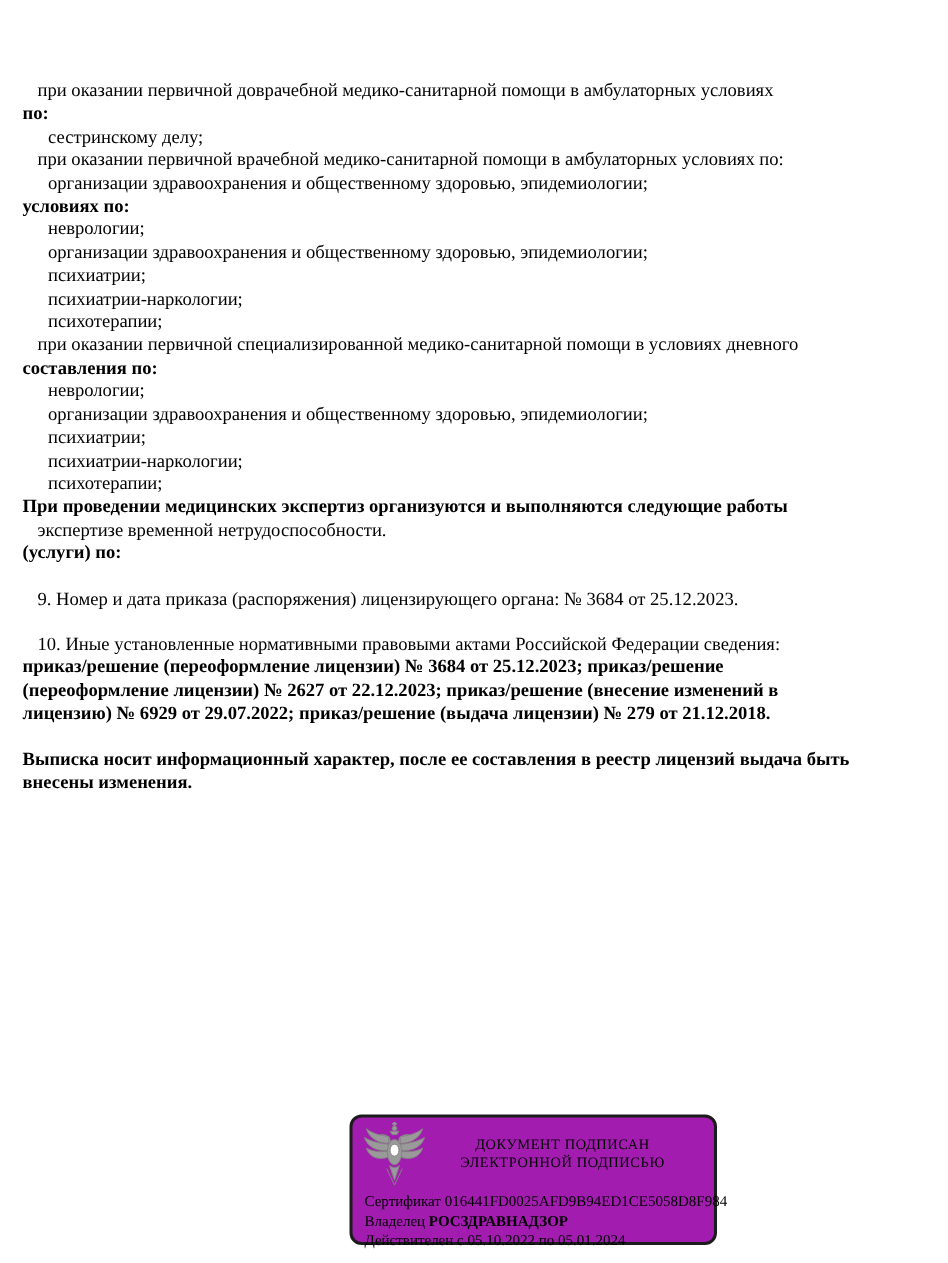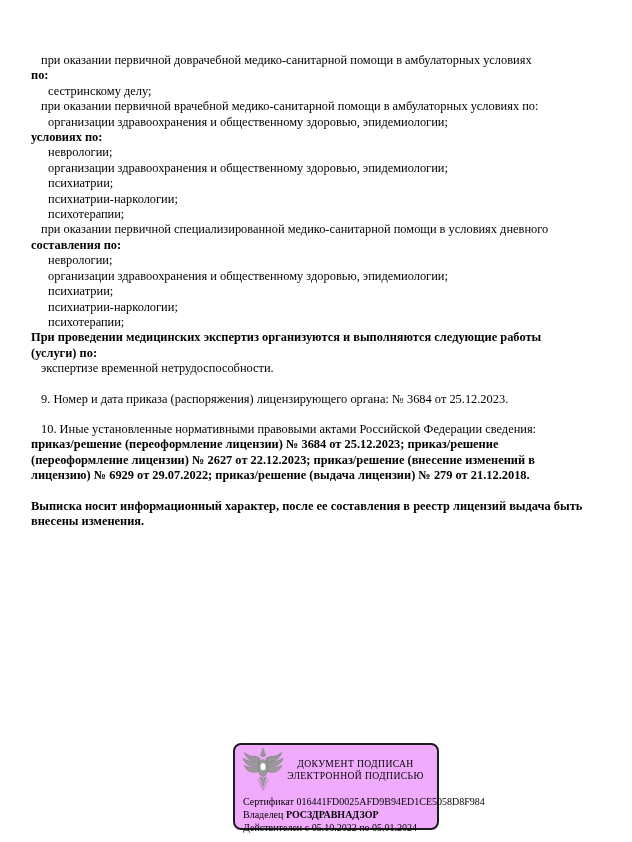"при оказании первичной доврачебной" .doc-body { left: 31px -> 15px }
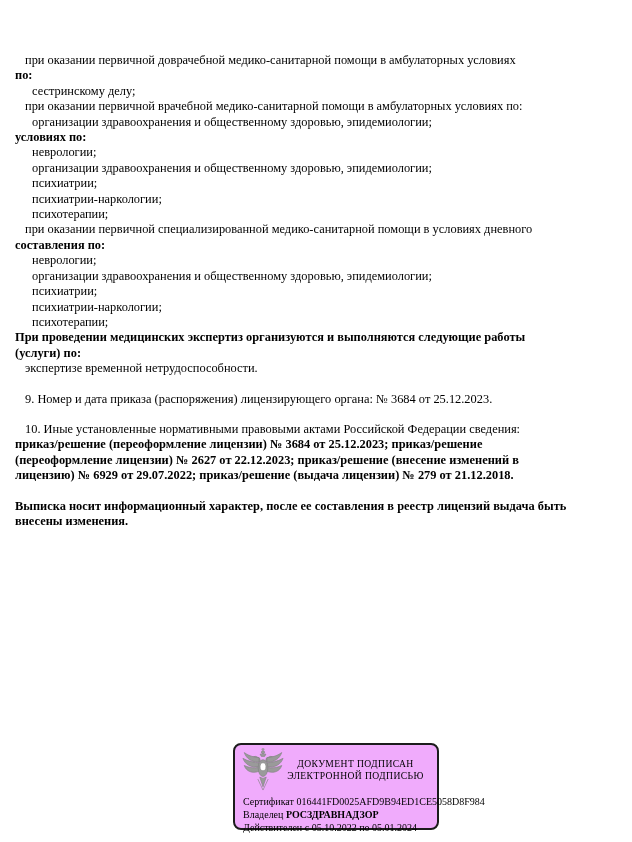"(услуги) по:" div.doc-line { order: before "экспертизе временной нетрудоспособности." -> after "экспертизе временной нетрудоспособности." }
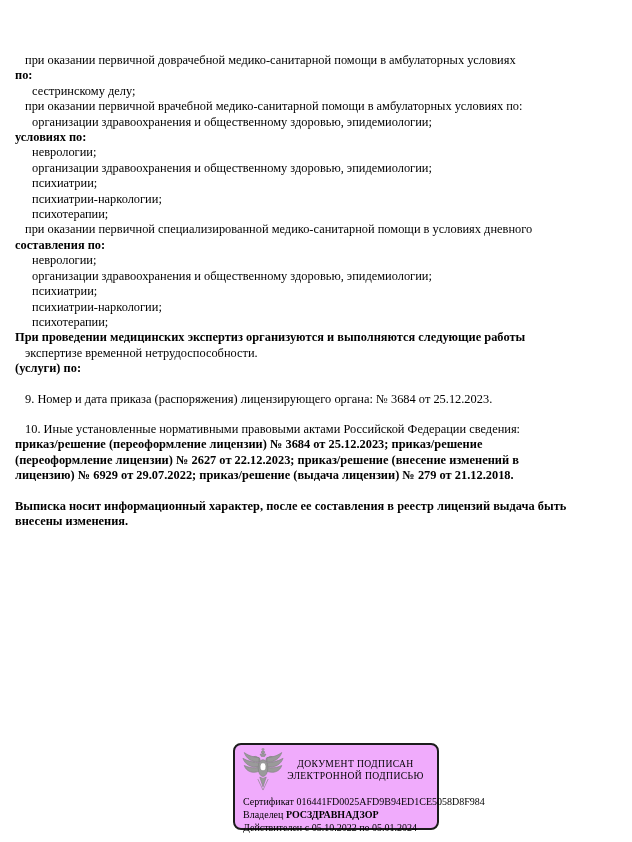"ДОКУМЕНТ ПОДПИСАН" .stamp { background: #f0abfc -> #a21caf; width: 206px -> 245px }
